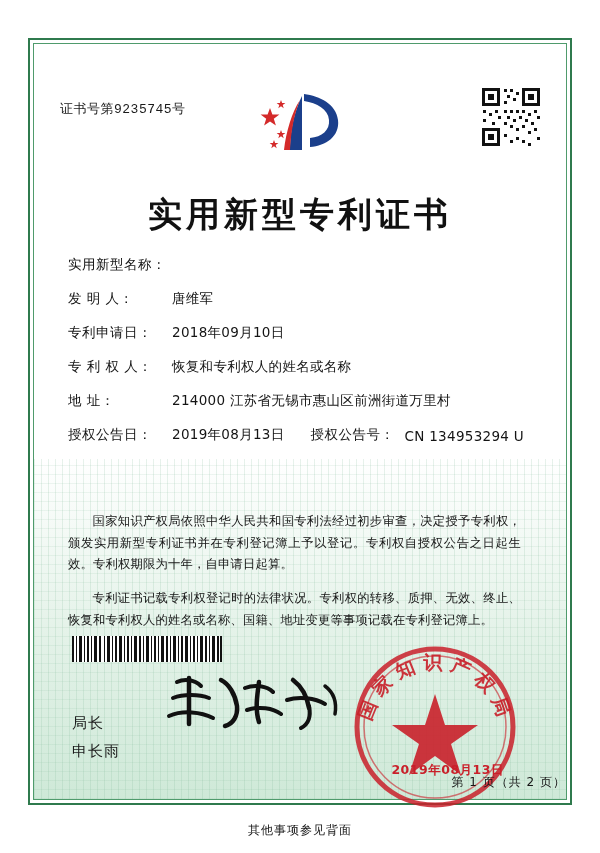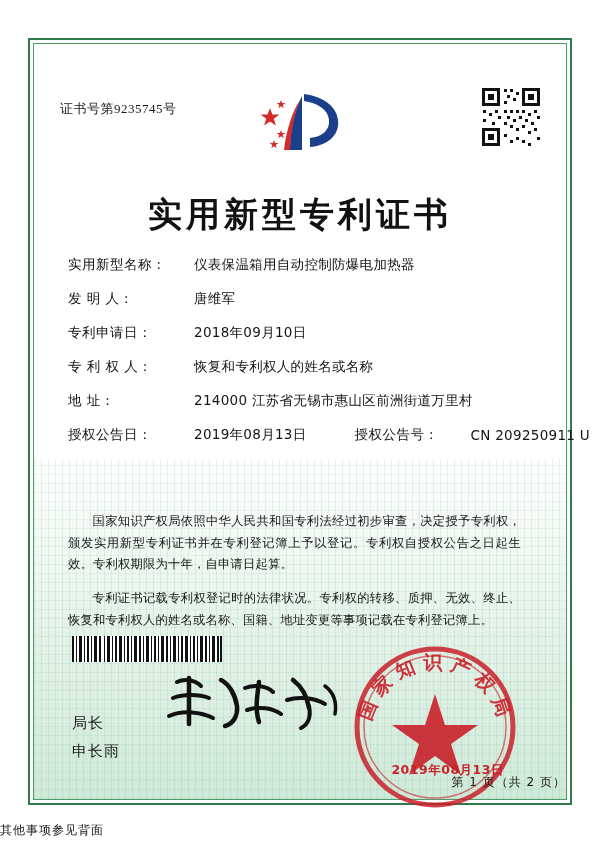"证书号第9235745号" .cert-no { font-family: Liberation Serif, serif -> Liberation Mono, monospace }
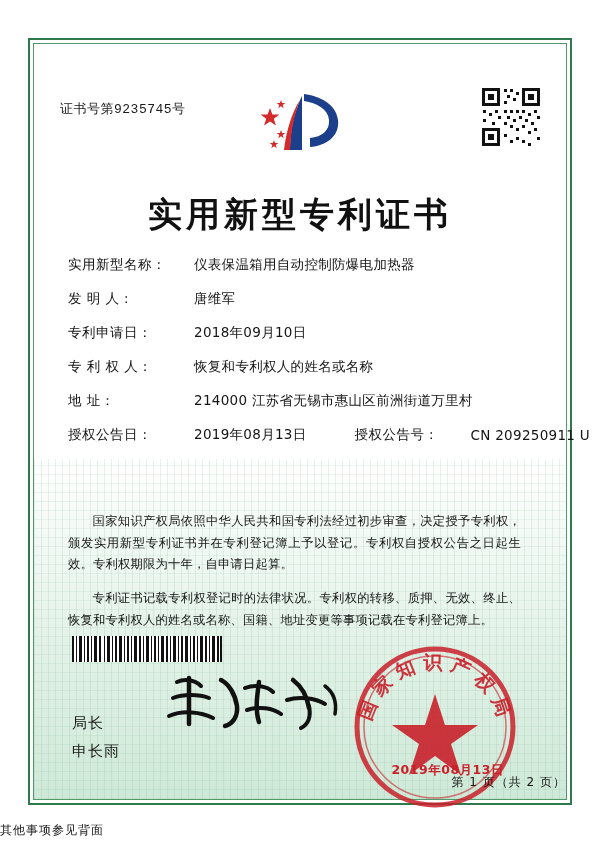"实用新型名称：" .field-row { align-items: center -> flex-end; gap: 22px -> none }
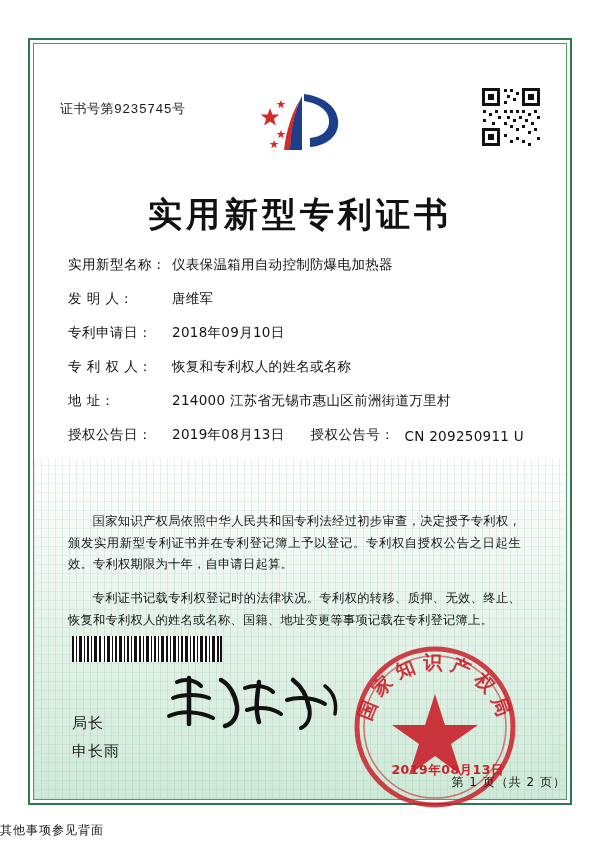"仪表保温箱用自动控制防爆电加热器" span.field-value { html: <span>仪表保温箱用自动控制防爆电加热器</span> -> none }
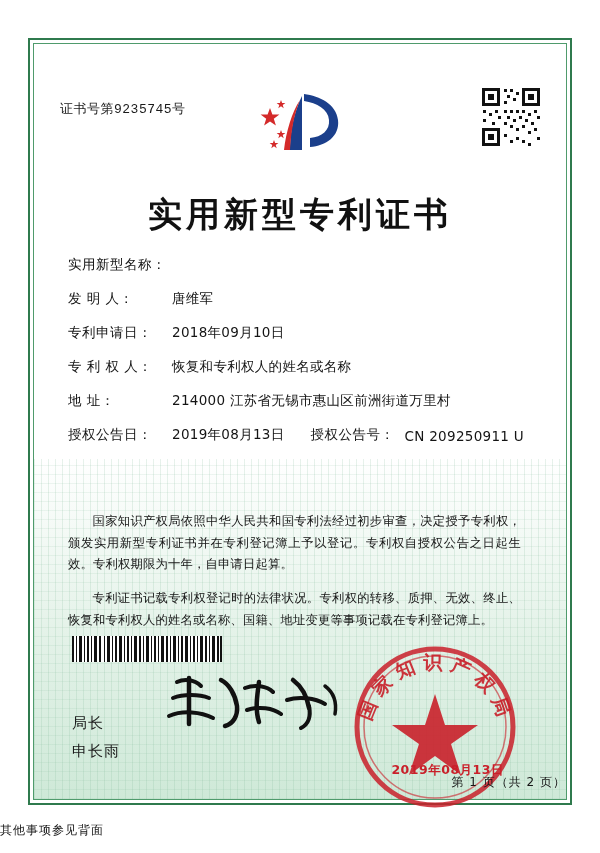"CN 209250911 U" span.second-value { text: 209250911 -> 134953294 }
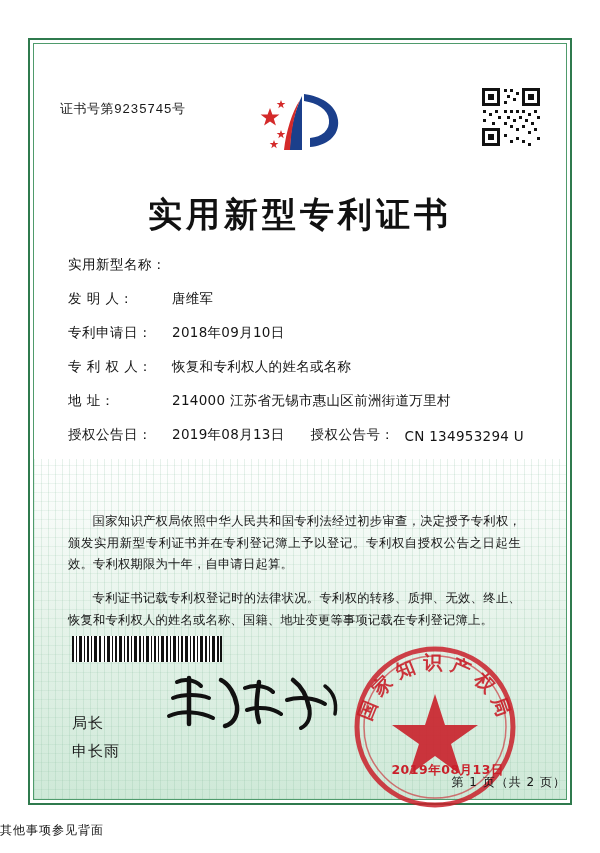"其他事项参见背面" .footnote { text-align: left -> center }
